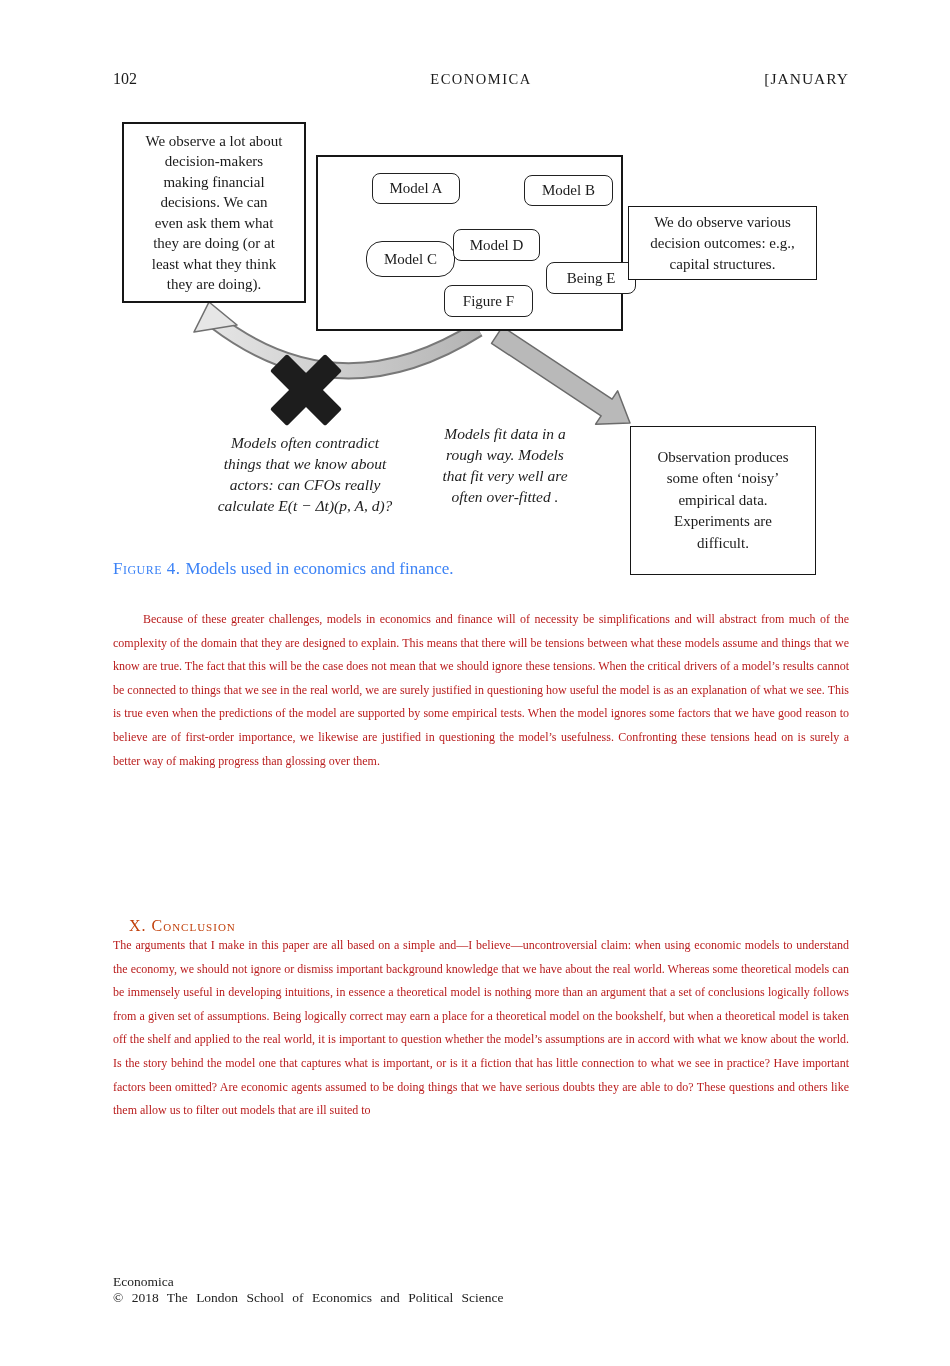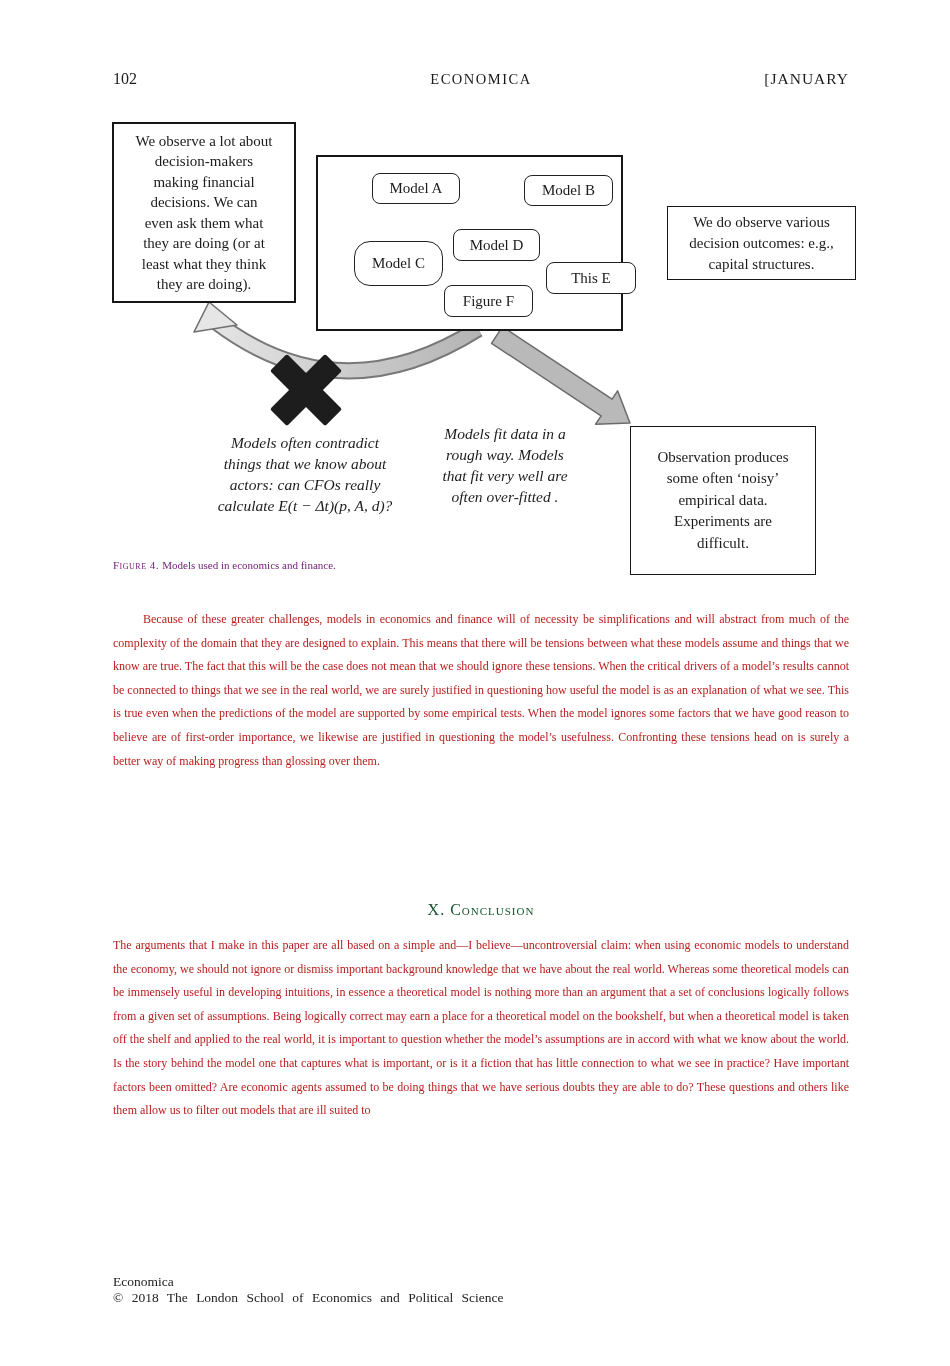"We observe a lot about" .left-box { left: 112px -> 122px }
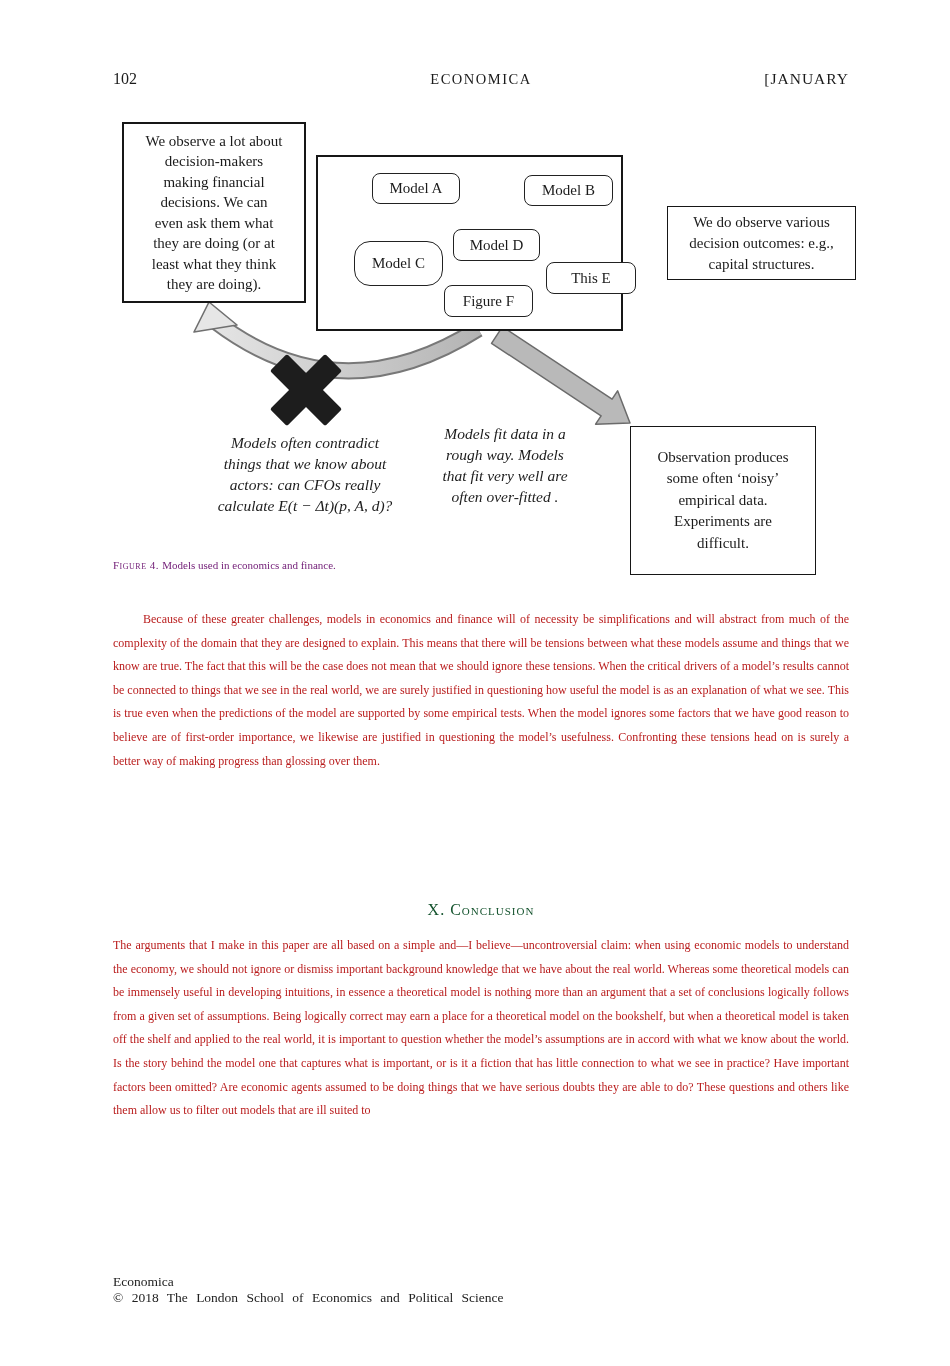"We do observe various" .right-box { left: 667px -> 628px }
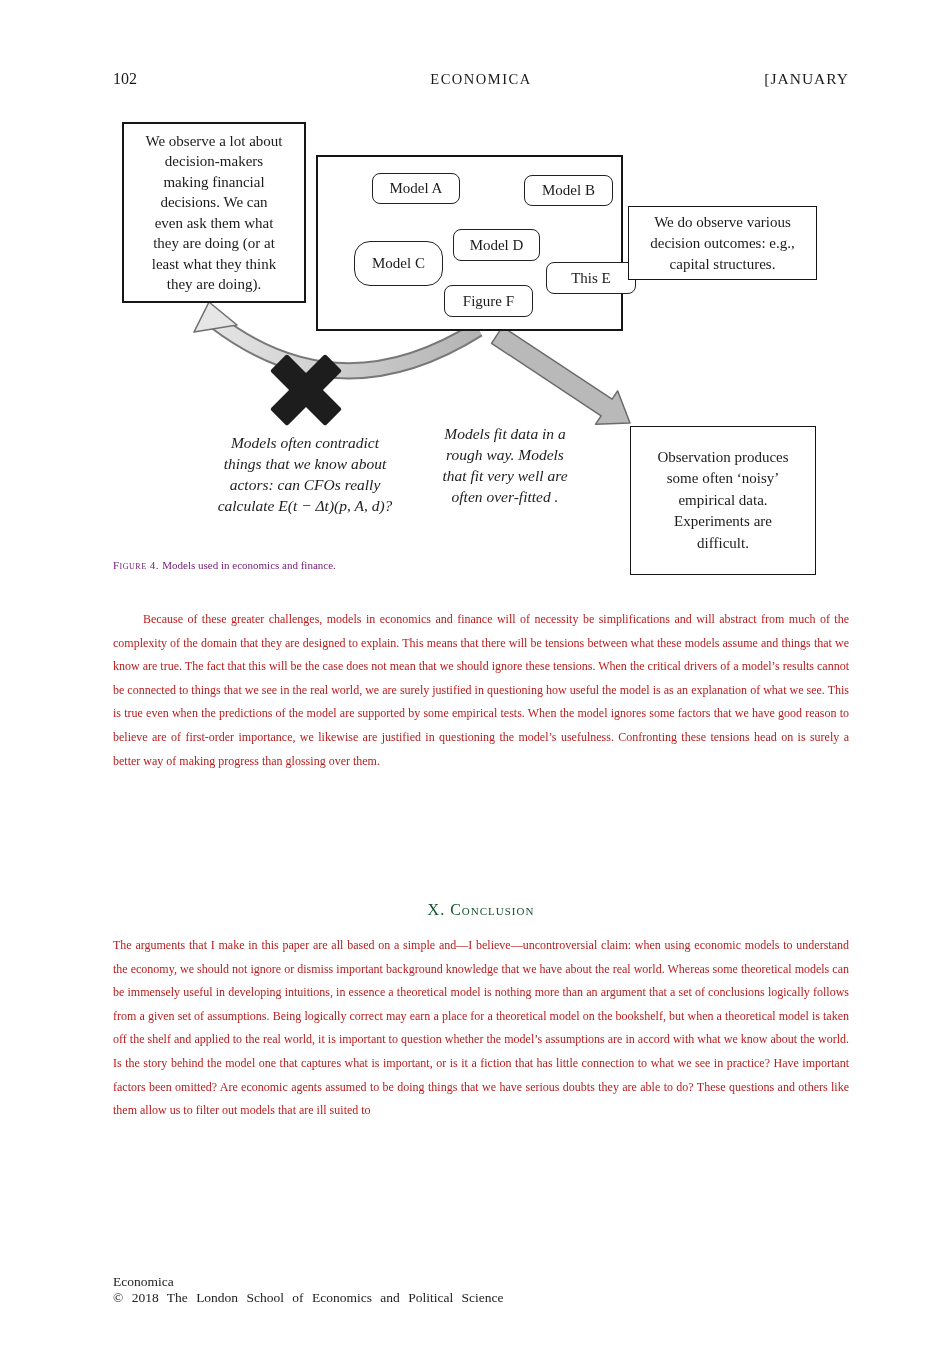"Model C" .model-c { height: 45px -> 36px; left: 12px -> 24px }
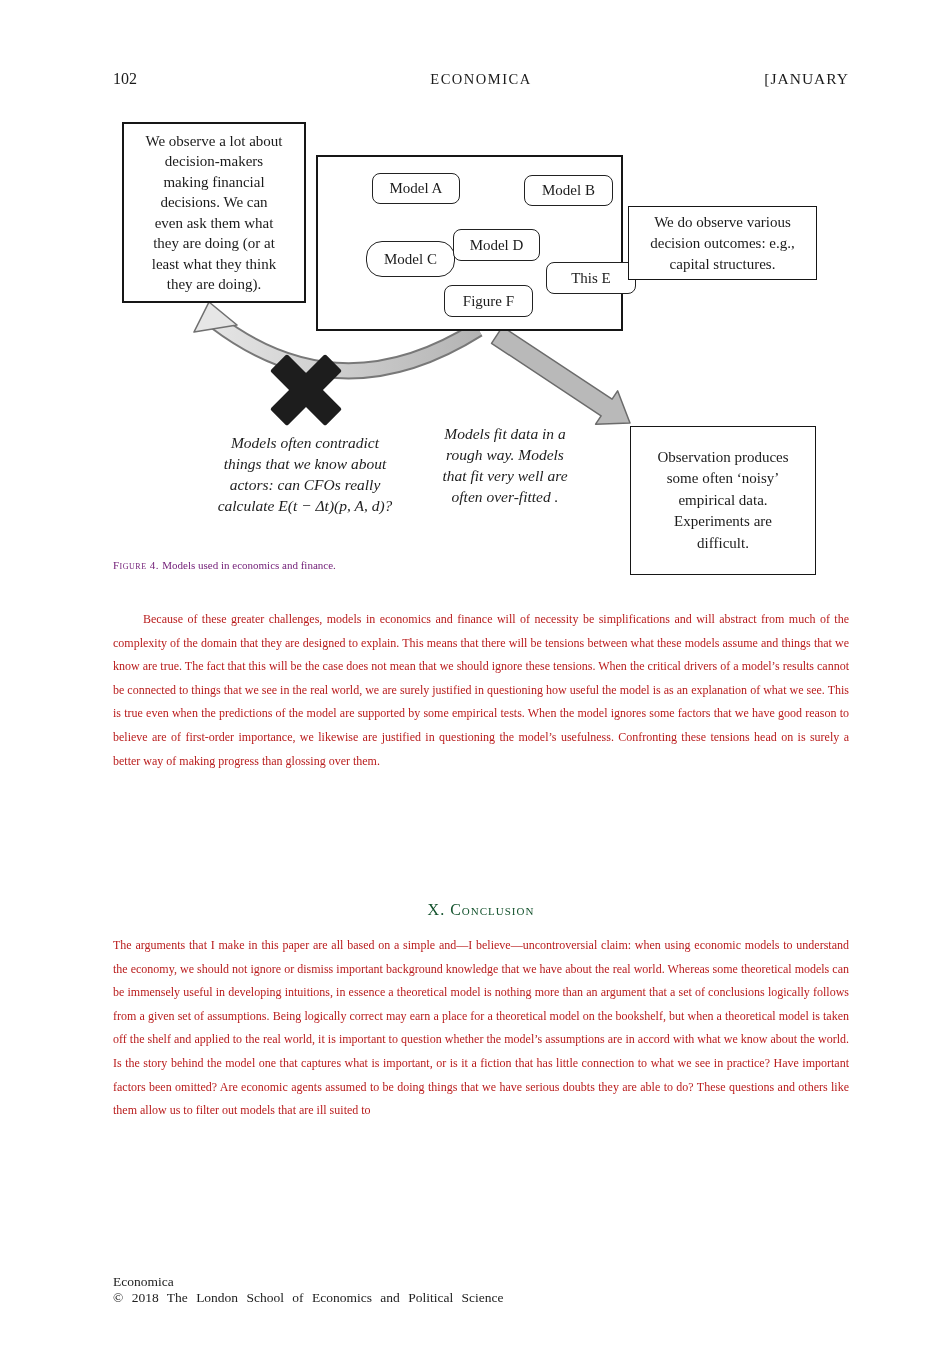"This E" div.model { text: This -> Being }
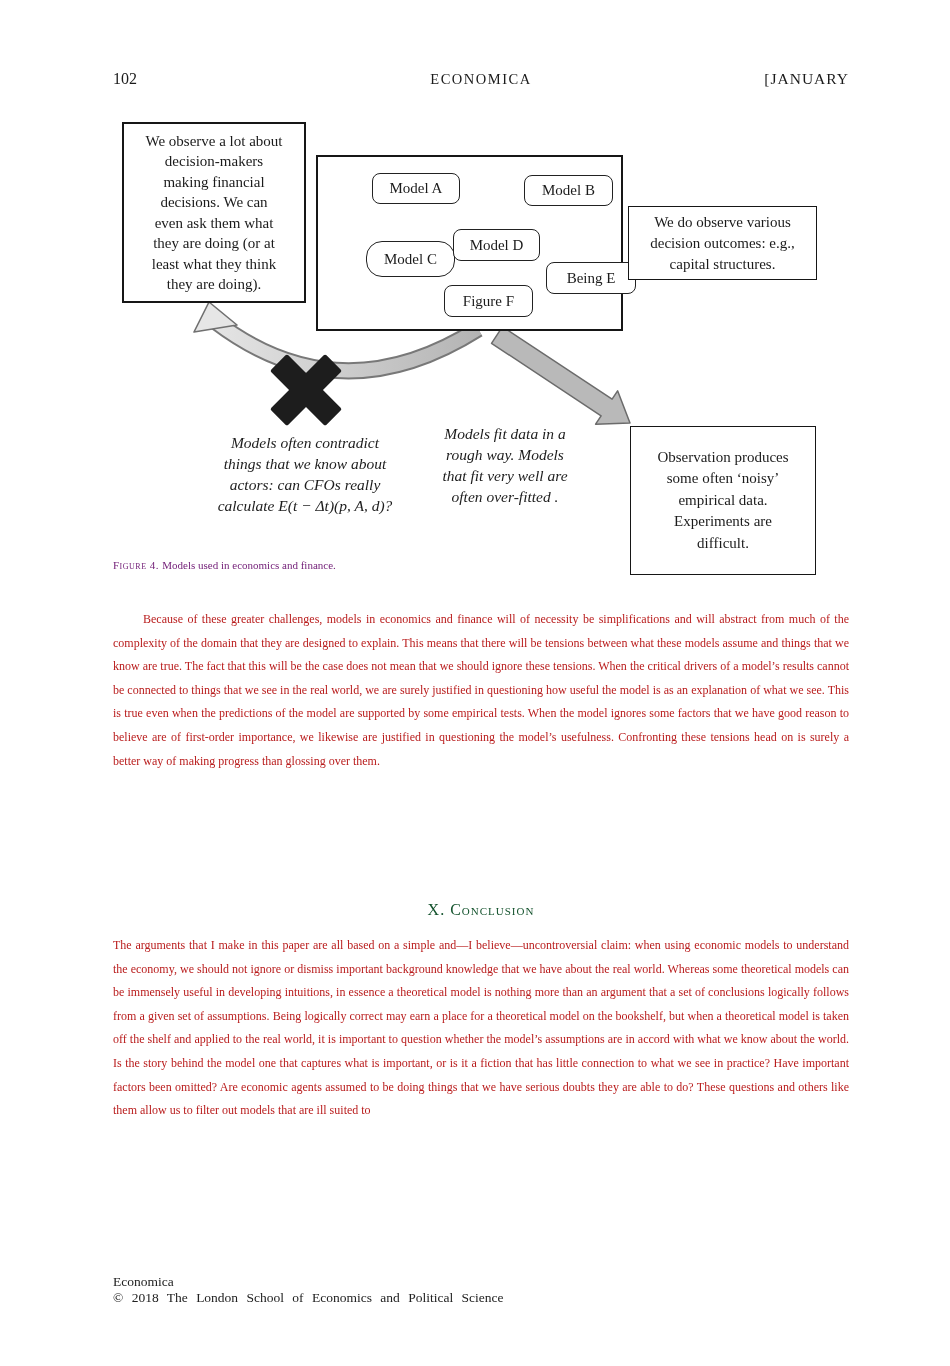"Figure 4. Models used in" .caption { color: #701a75 -> #3b82f6; font-size: 11px -> 17px }
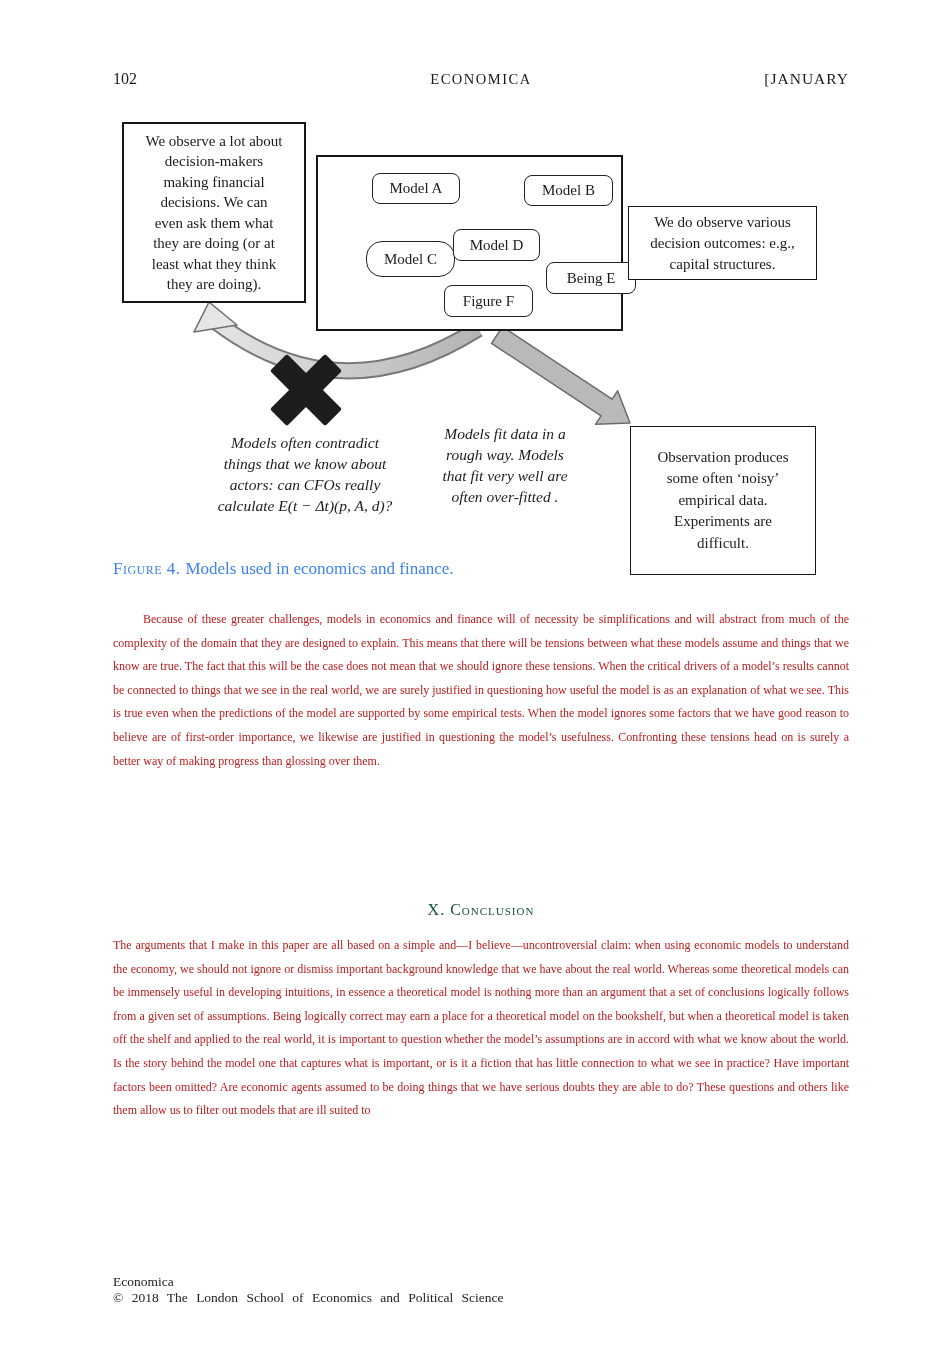"X. Conclusion" .section { color: #14532d -> #c2410c; margin: 0 -> 16px; text-align: center -> none }
